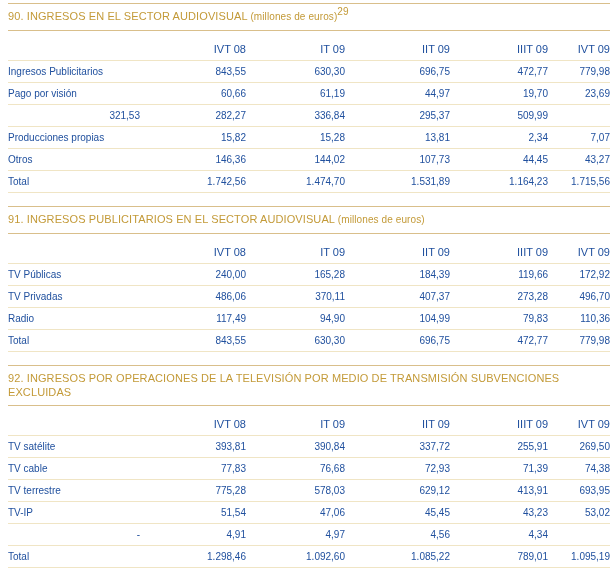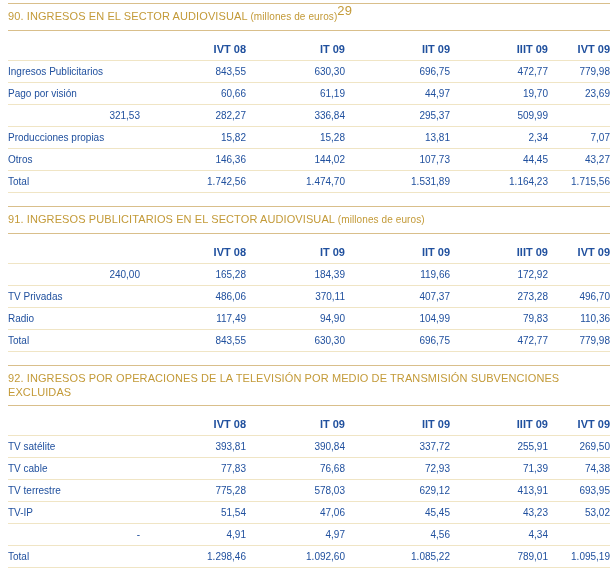"29" .title-sup { font-size: 13px -> 10px }
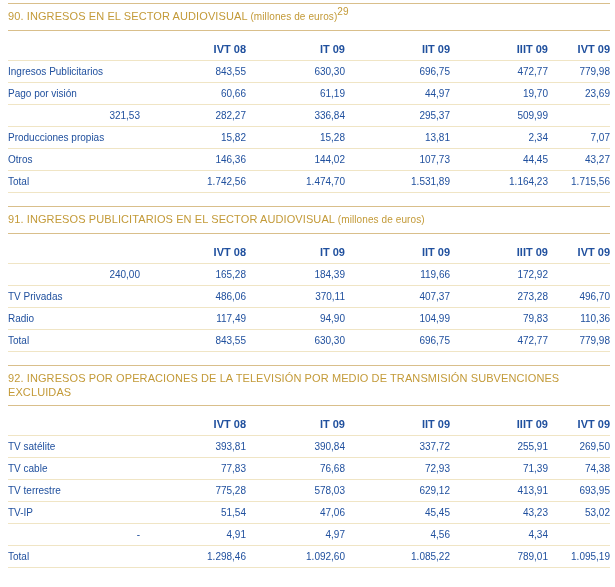"IVT 08" .colhead { font-weight: bold -> normal }
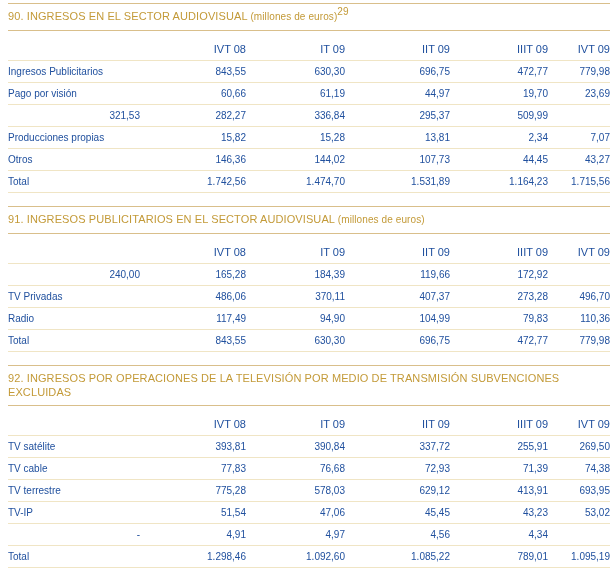"TV Públicas" div.rowlabel { html: none -> <div>TV Públicas</div> }
